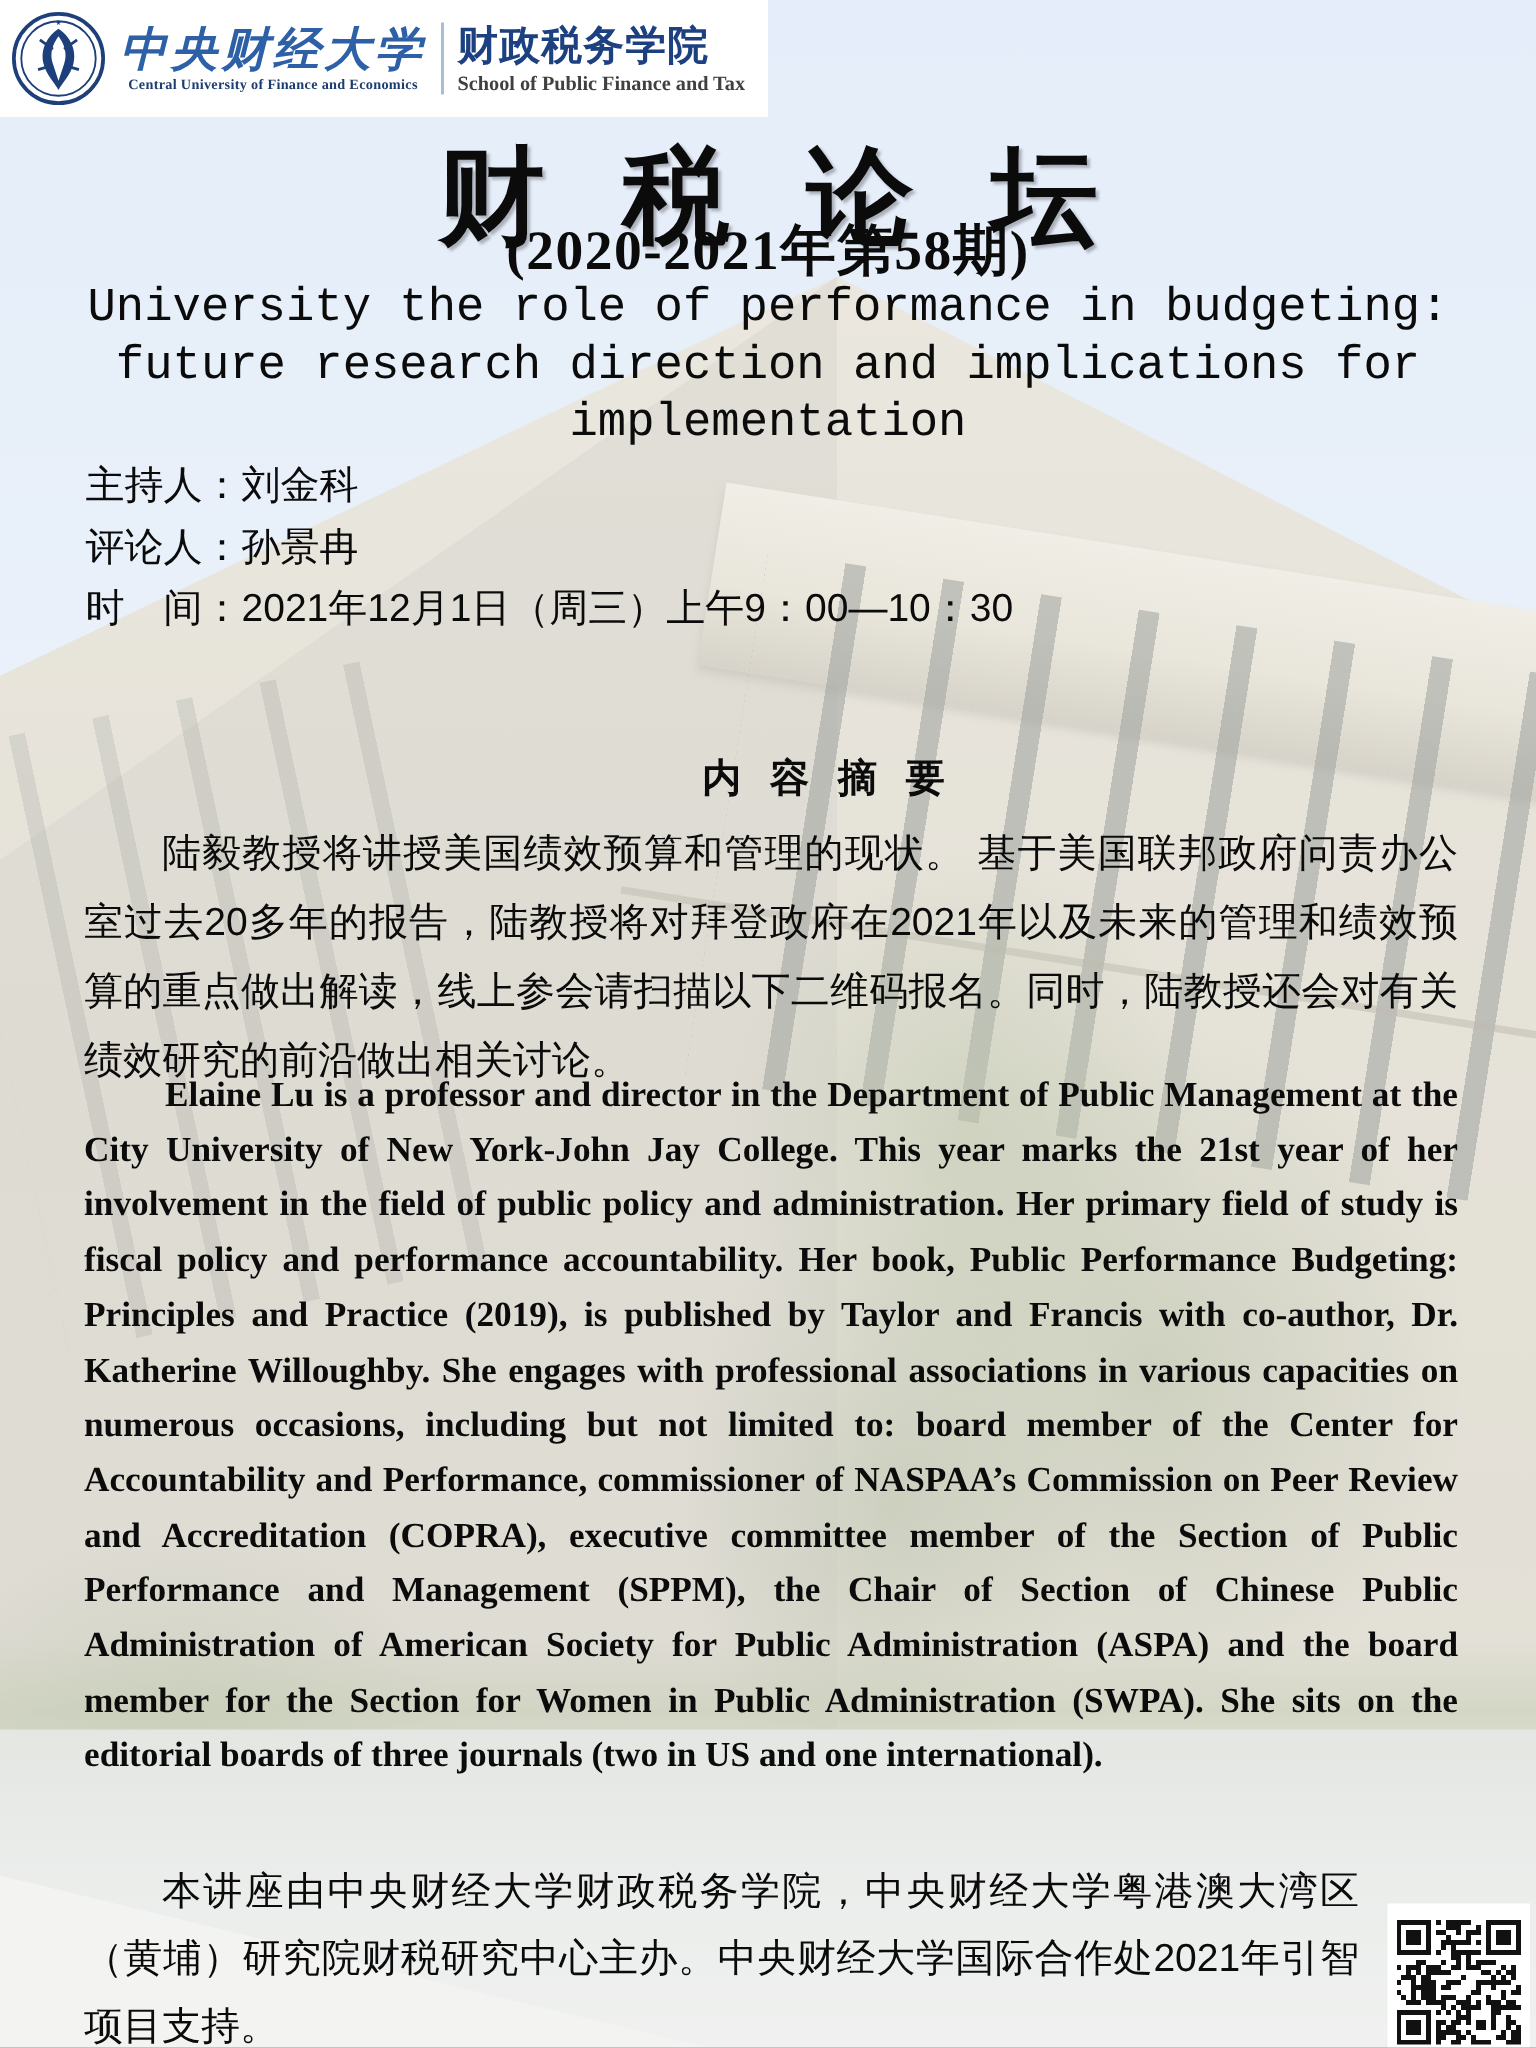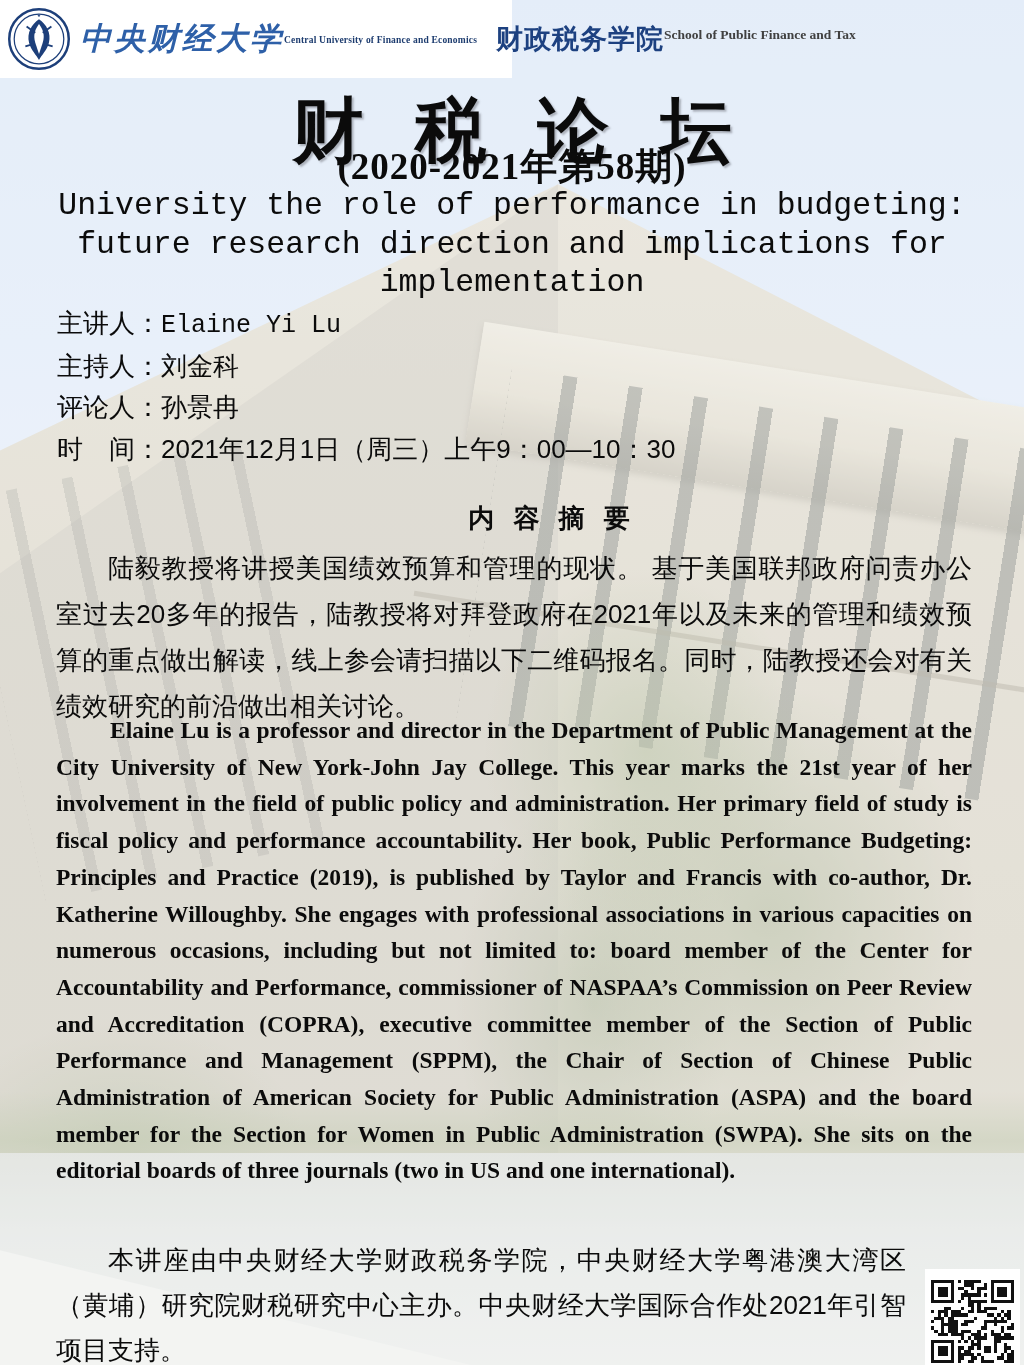"中央财经大学" .uni-block { flex-direction: row -> column }
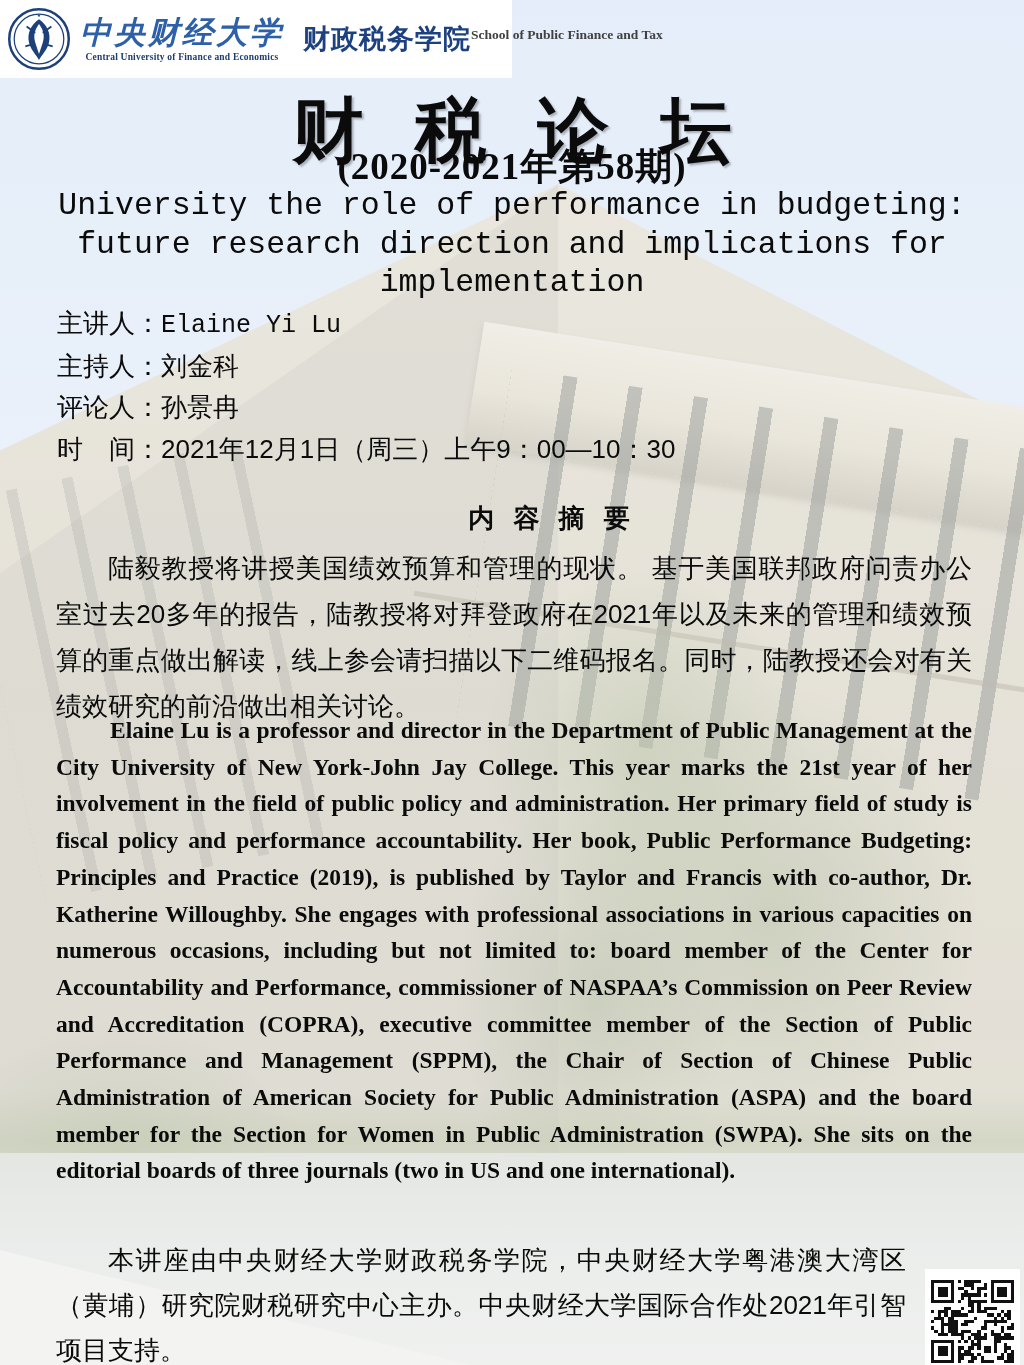"财政税务学院" .school-block { flex-direction: row -> column }
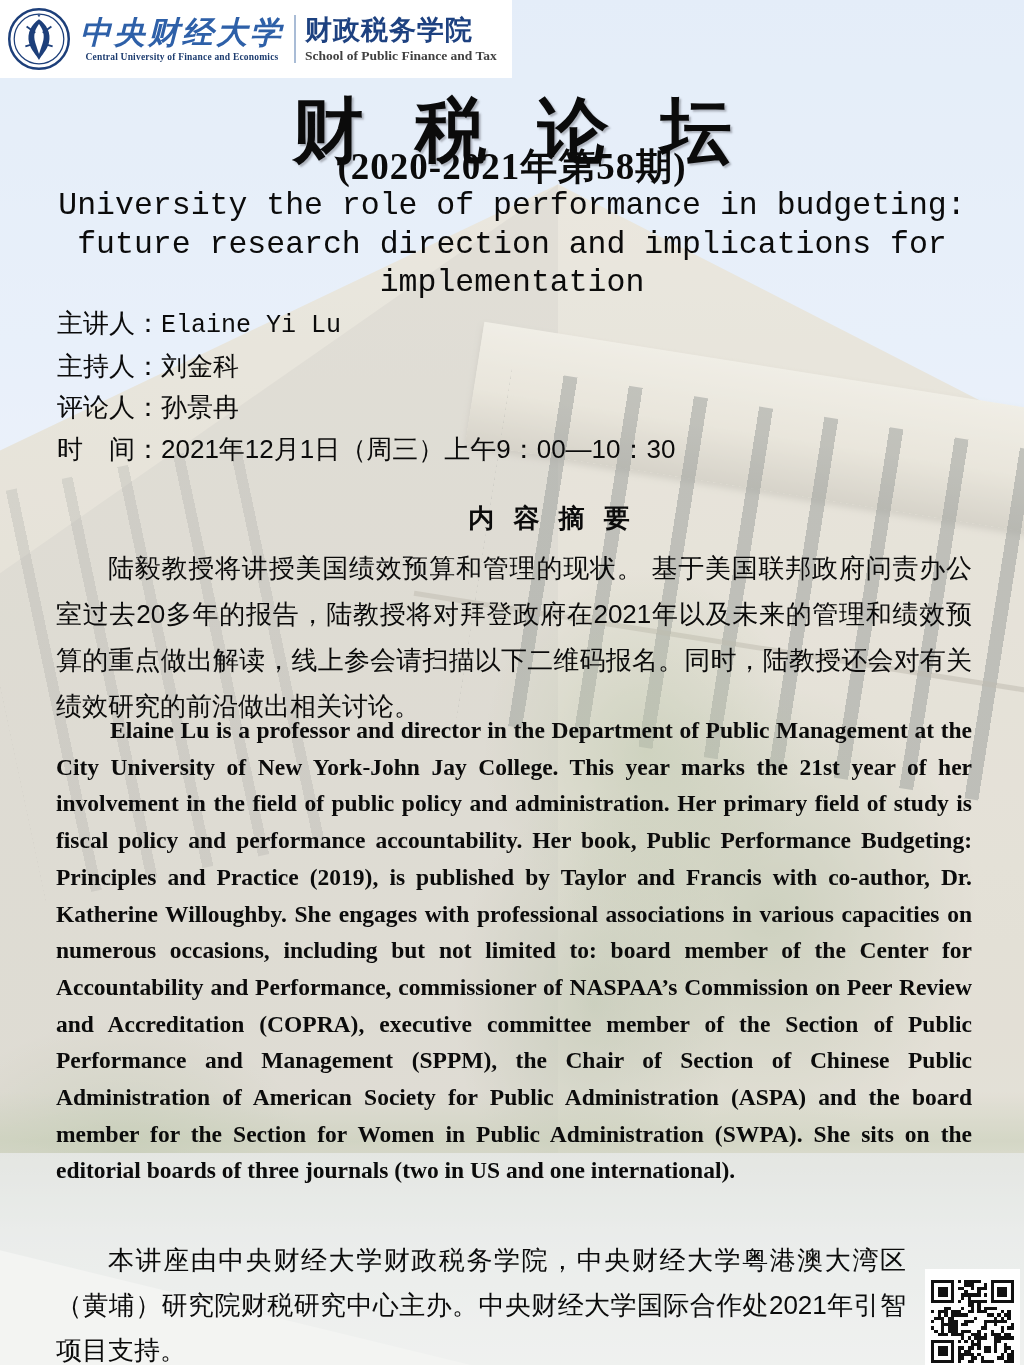"主讲人：Elaine Yi Lu" div { html: <div><span>主讲人：</span><span>Elaine Yi Lu</span></div> -> none }
